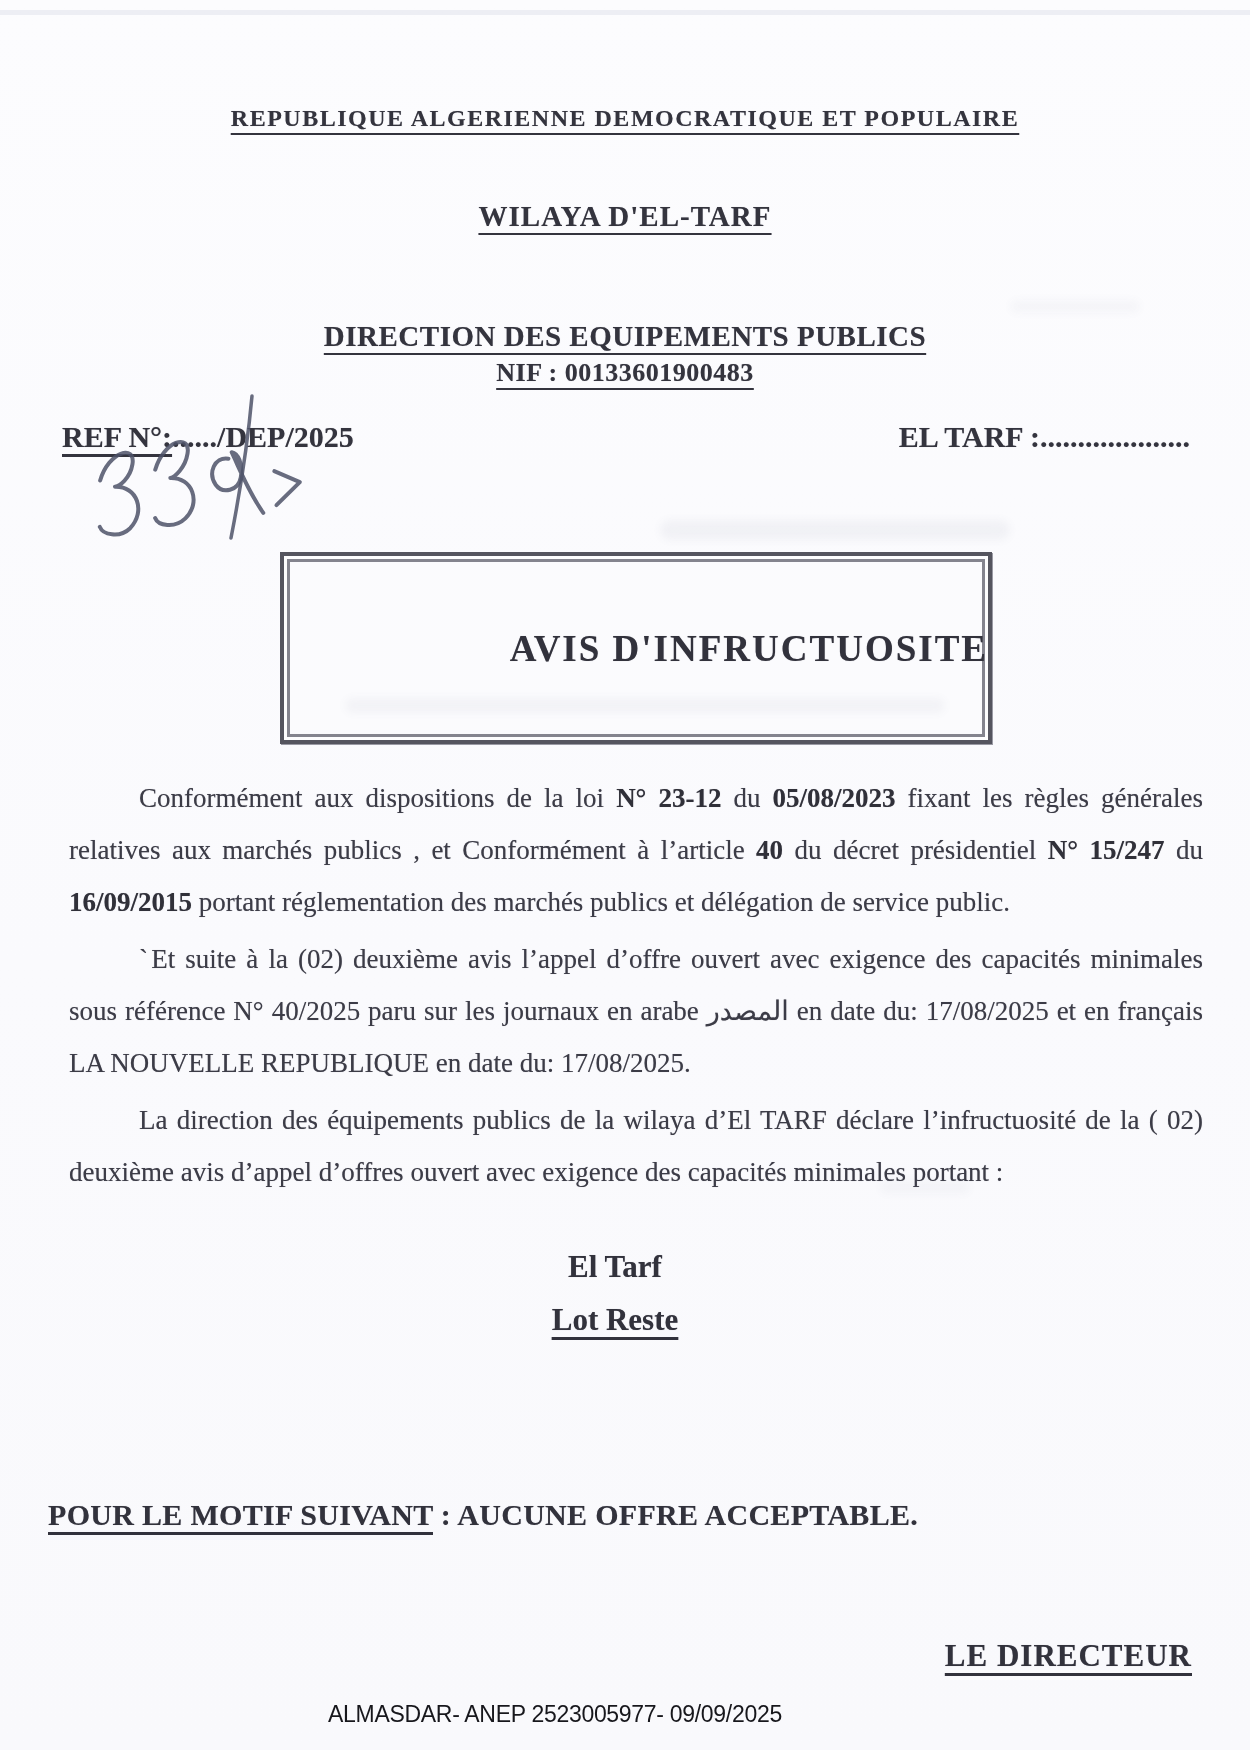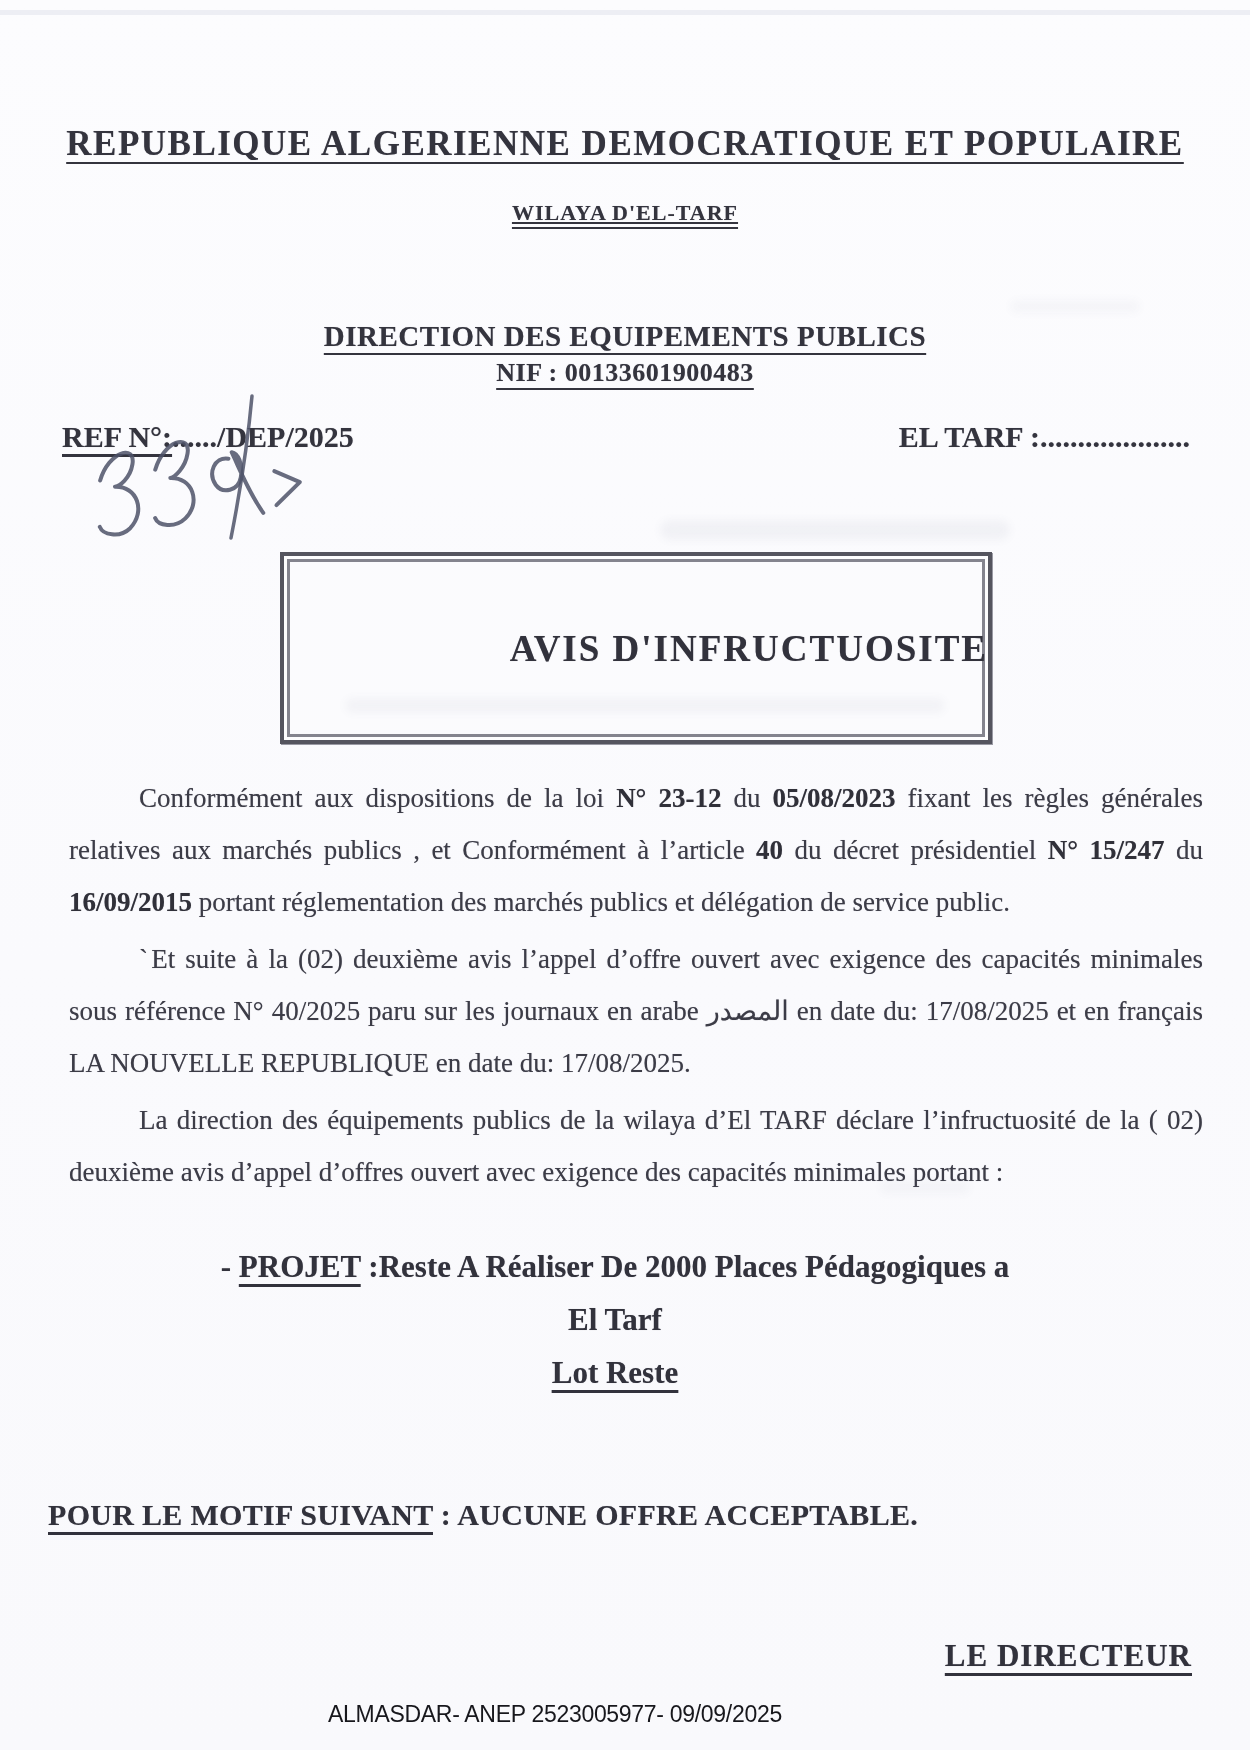"REPUBLIQUE ALGERIENNE DEMOCRATIQUE ET" .h1 { font-size: 35px -> 24px; top: 124px -> 105px }
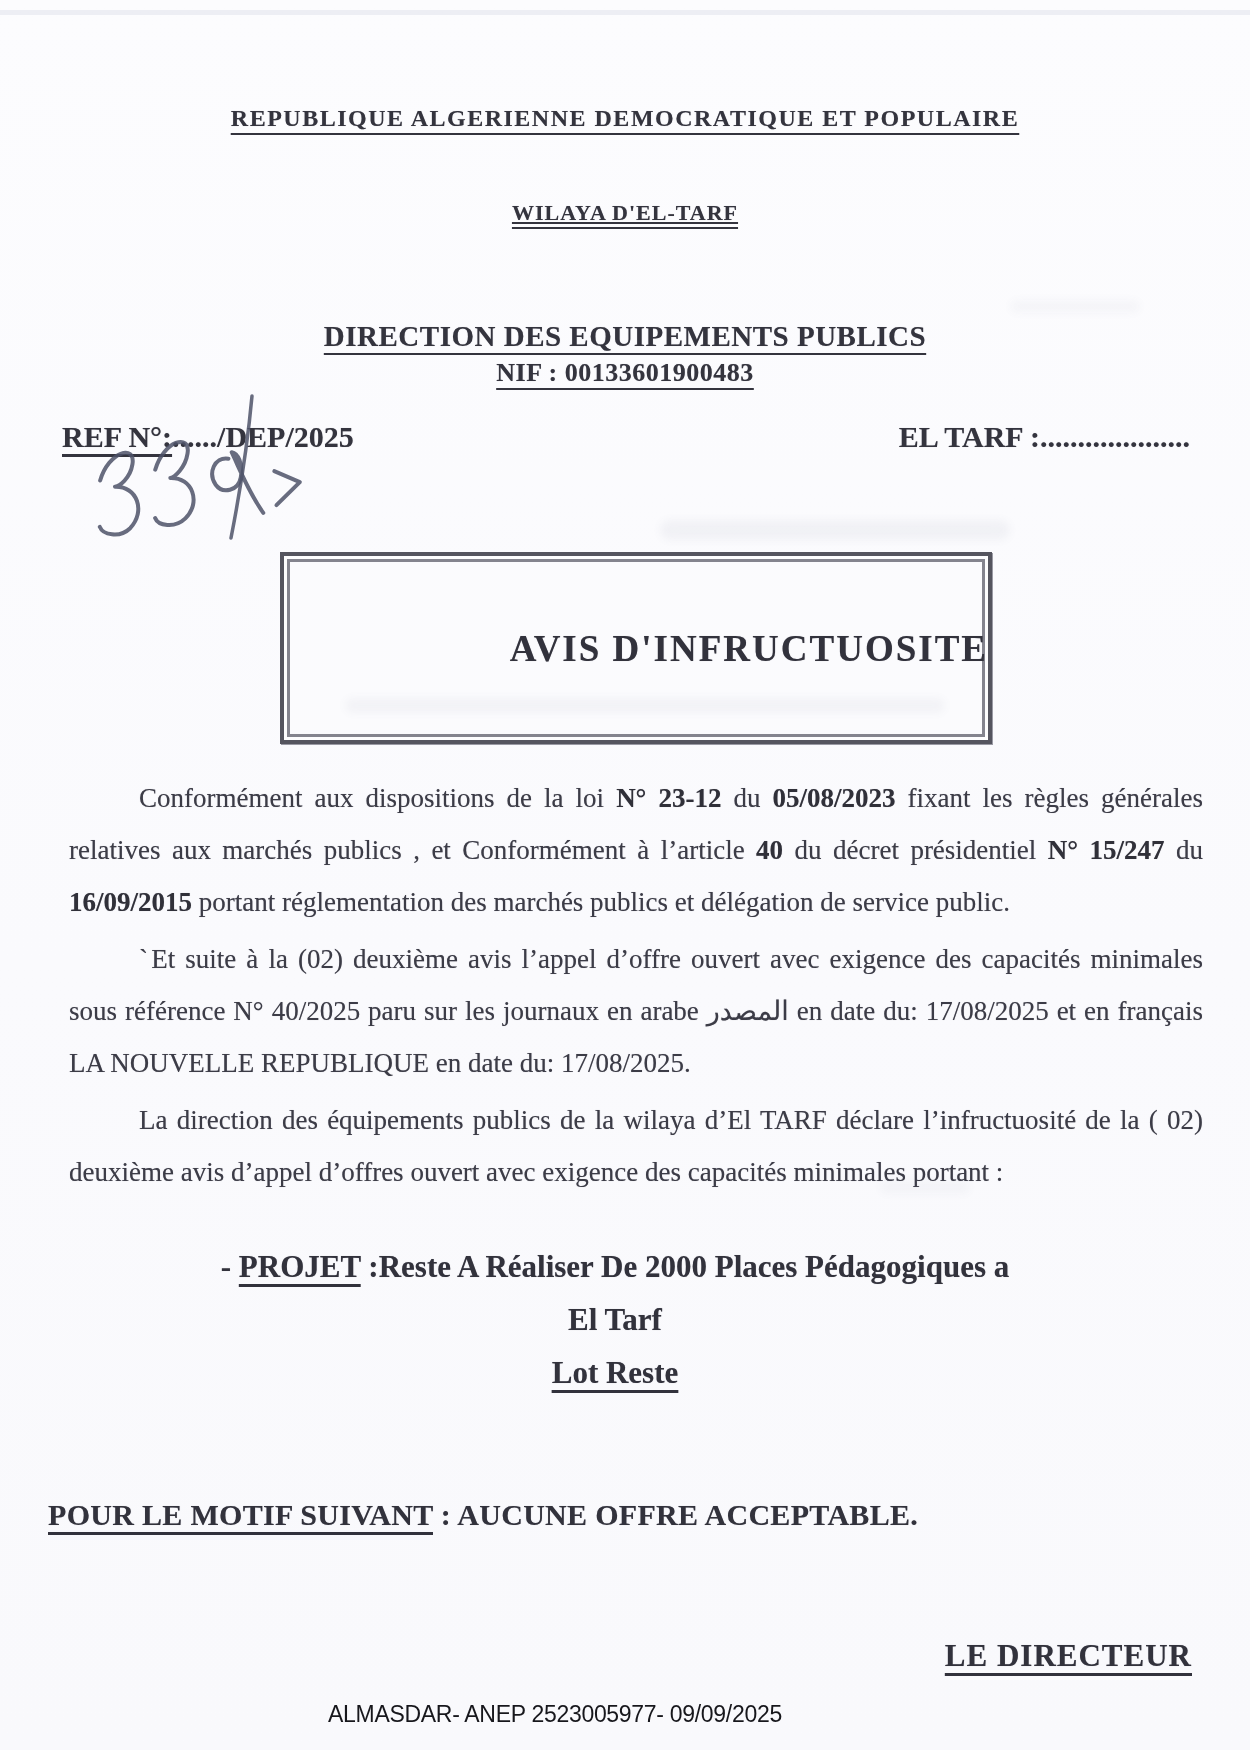"WILAYA D'EL-TARF" .h2 { font-size: 22px -> 29px; text-decoration: underline -> none }
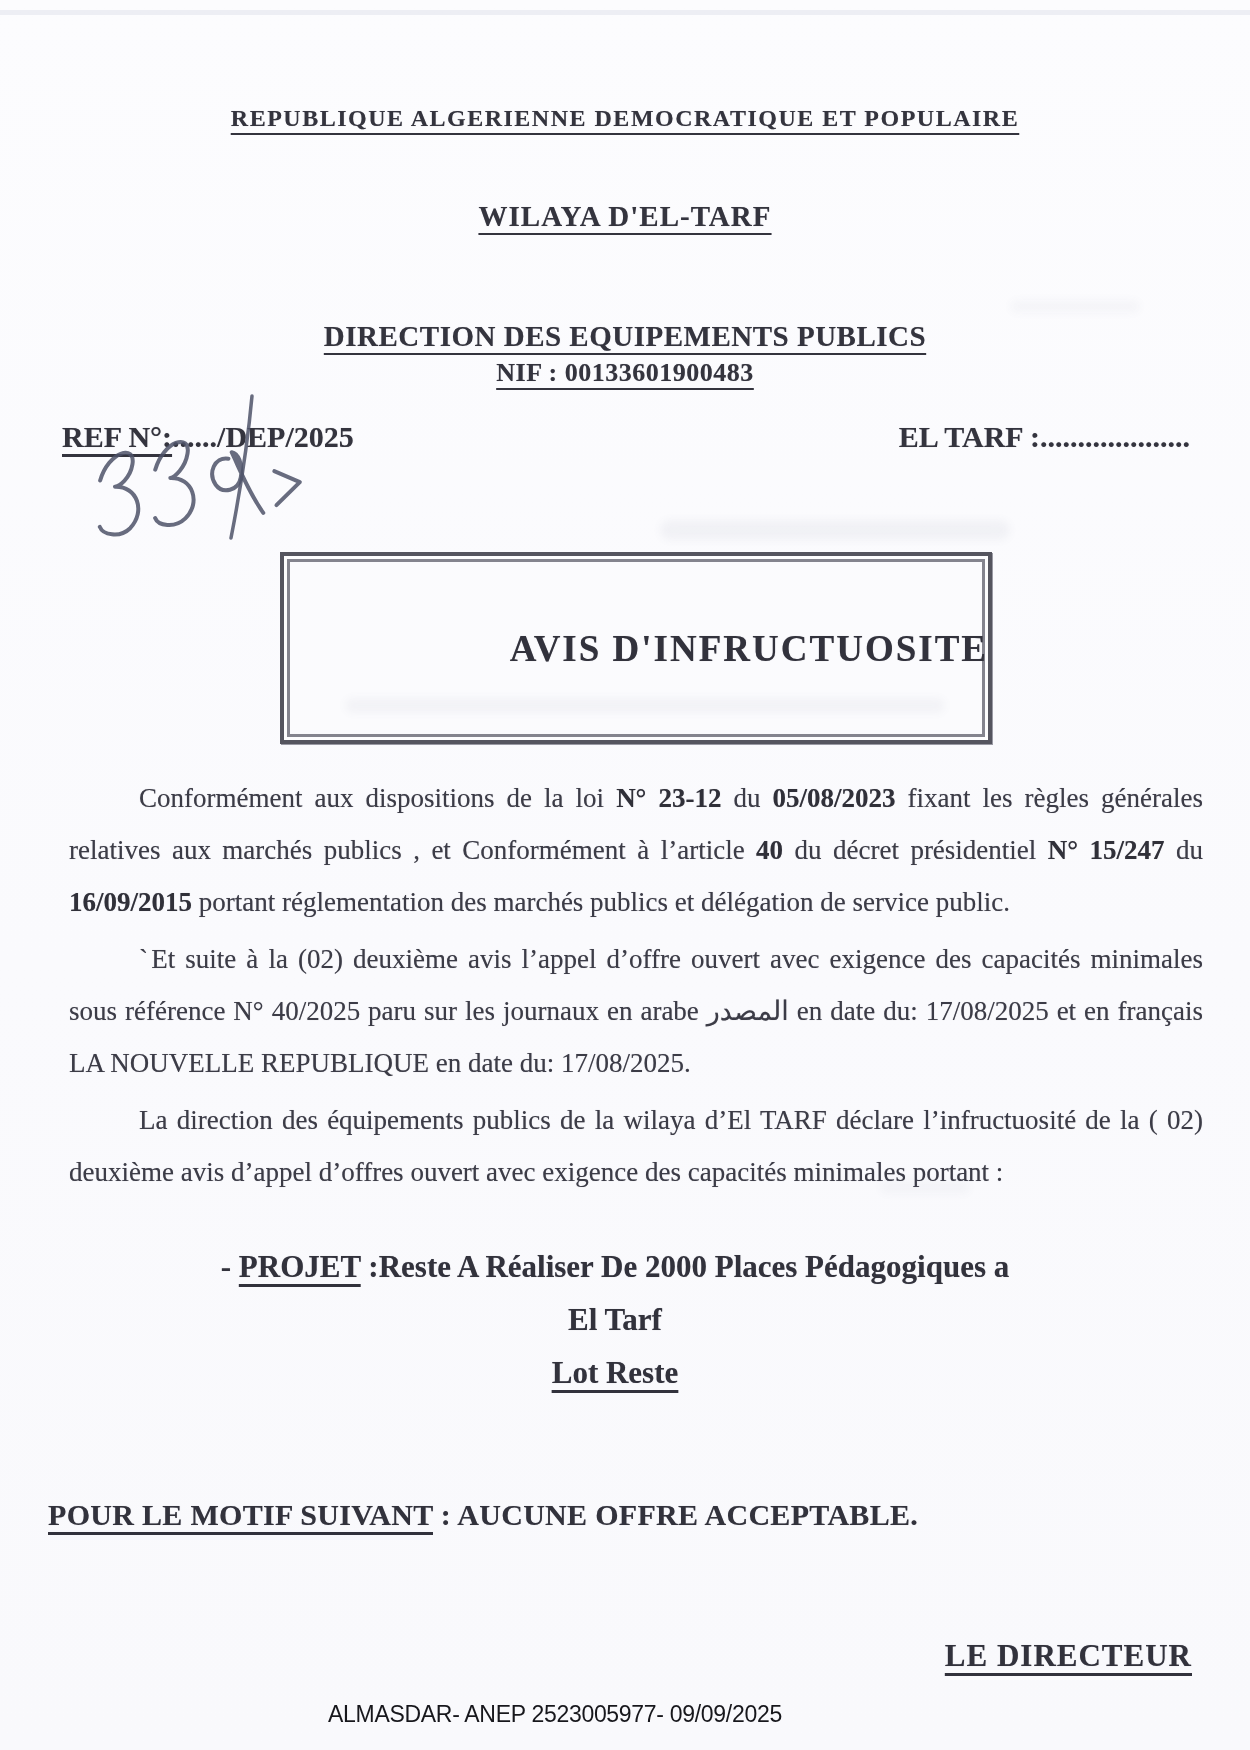"- PROJET :Reste A Réaliser" div { html: <div> <span>- </span><span>PROJET</span><span> :Reste A Réaliser De 2000 Places Pédagogiques a</span> </div> -> none }
